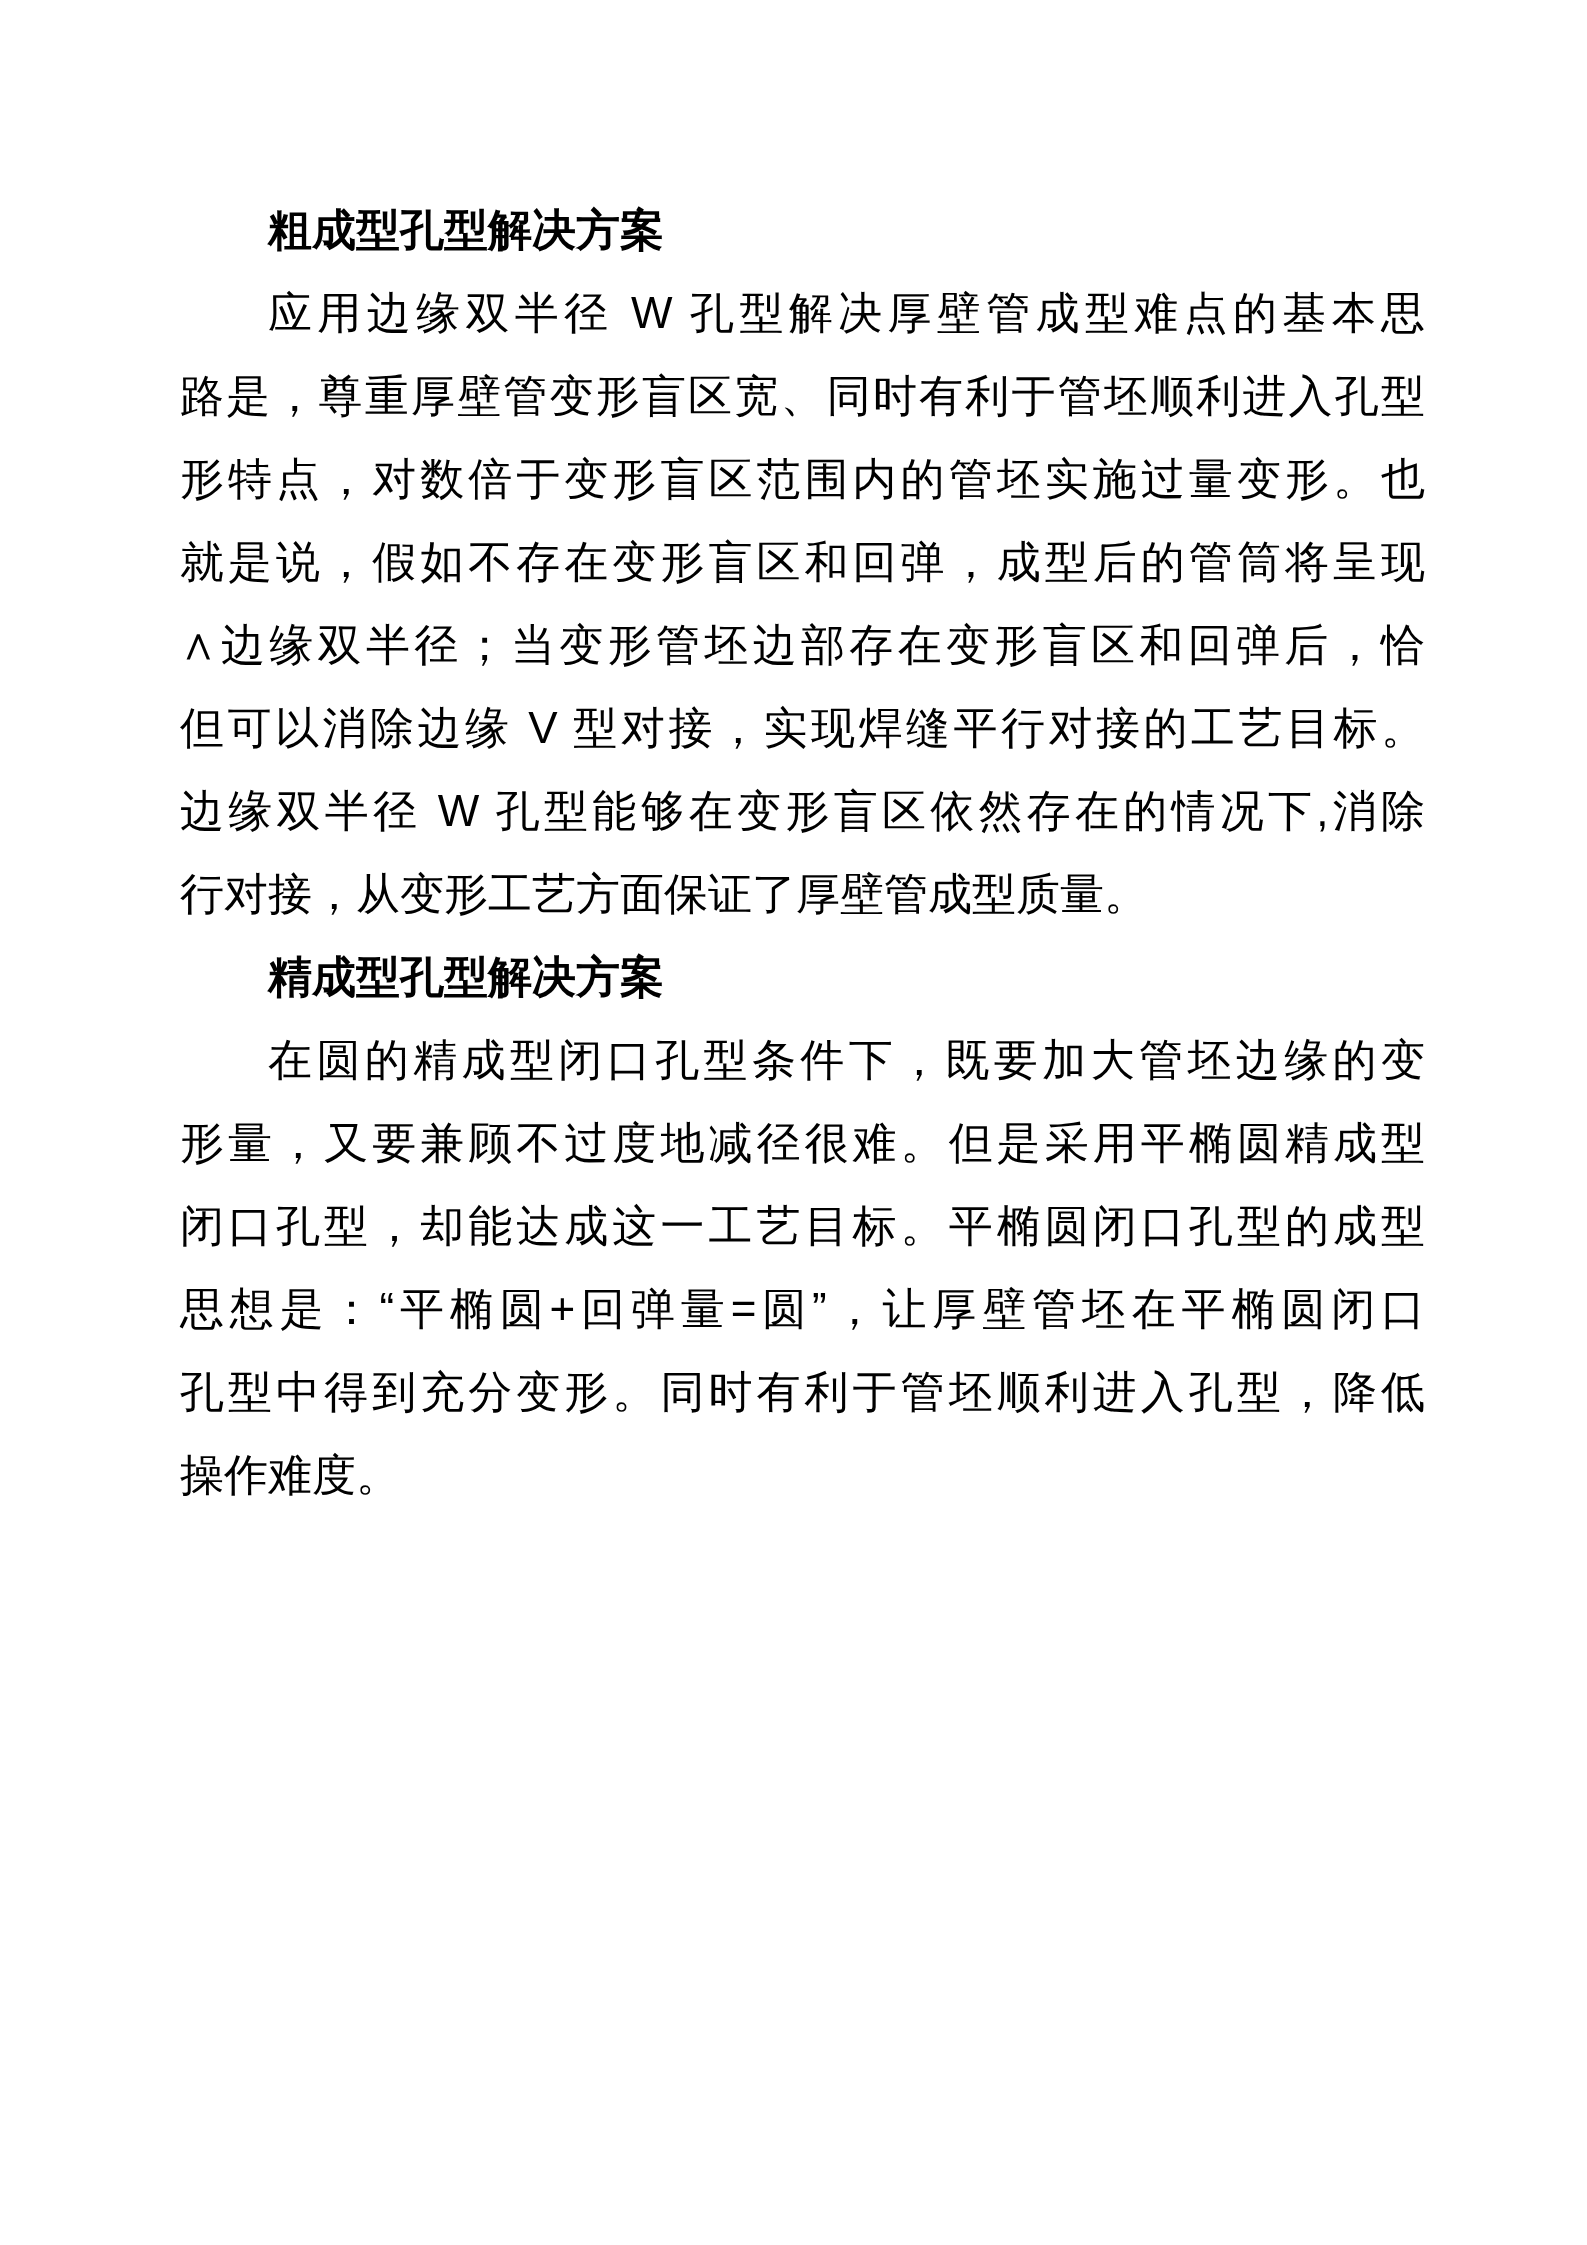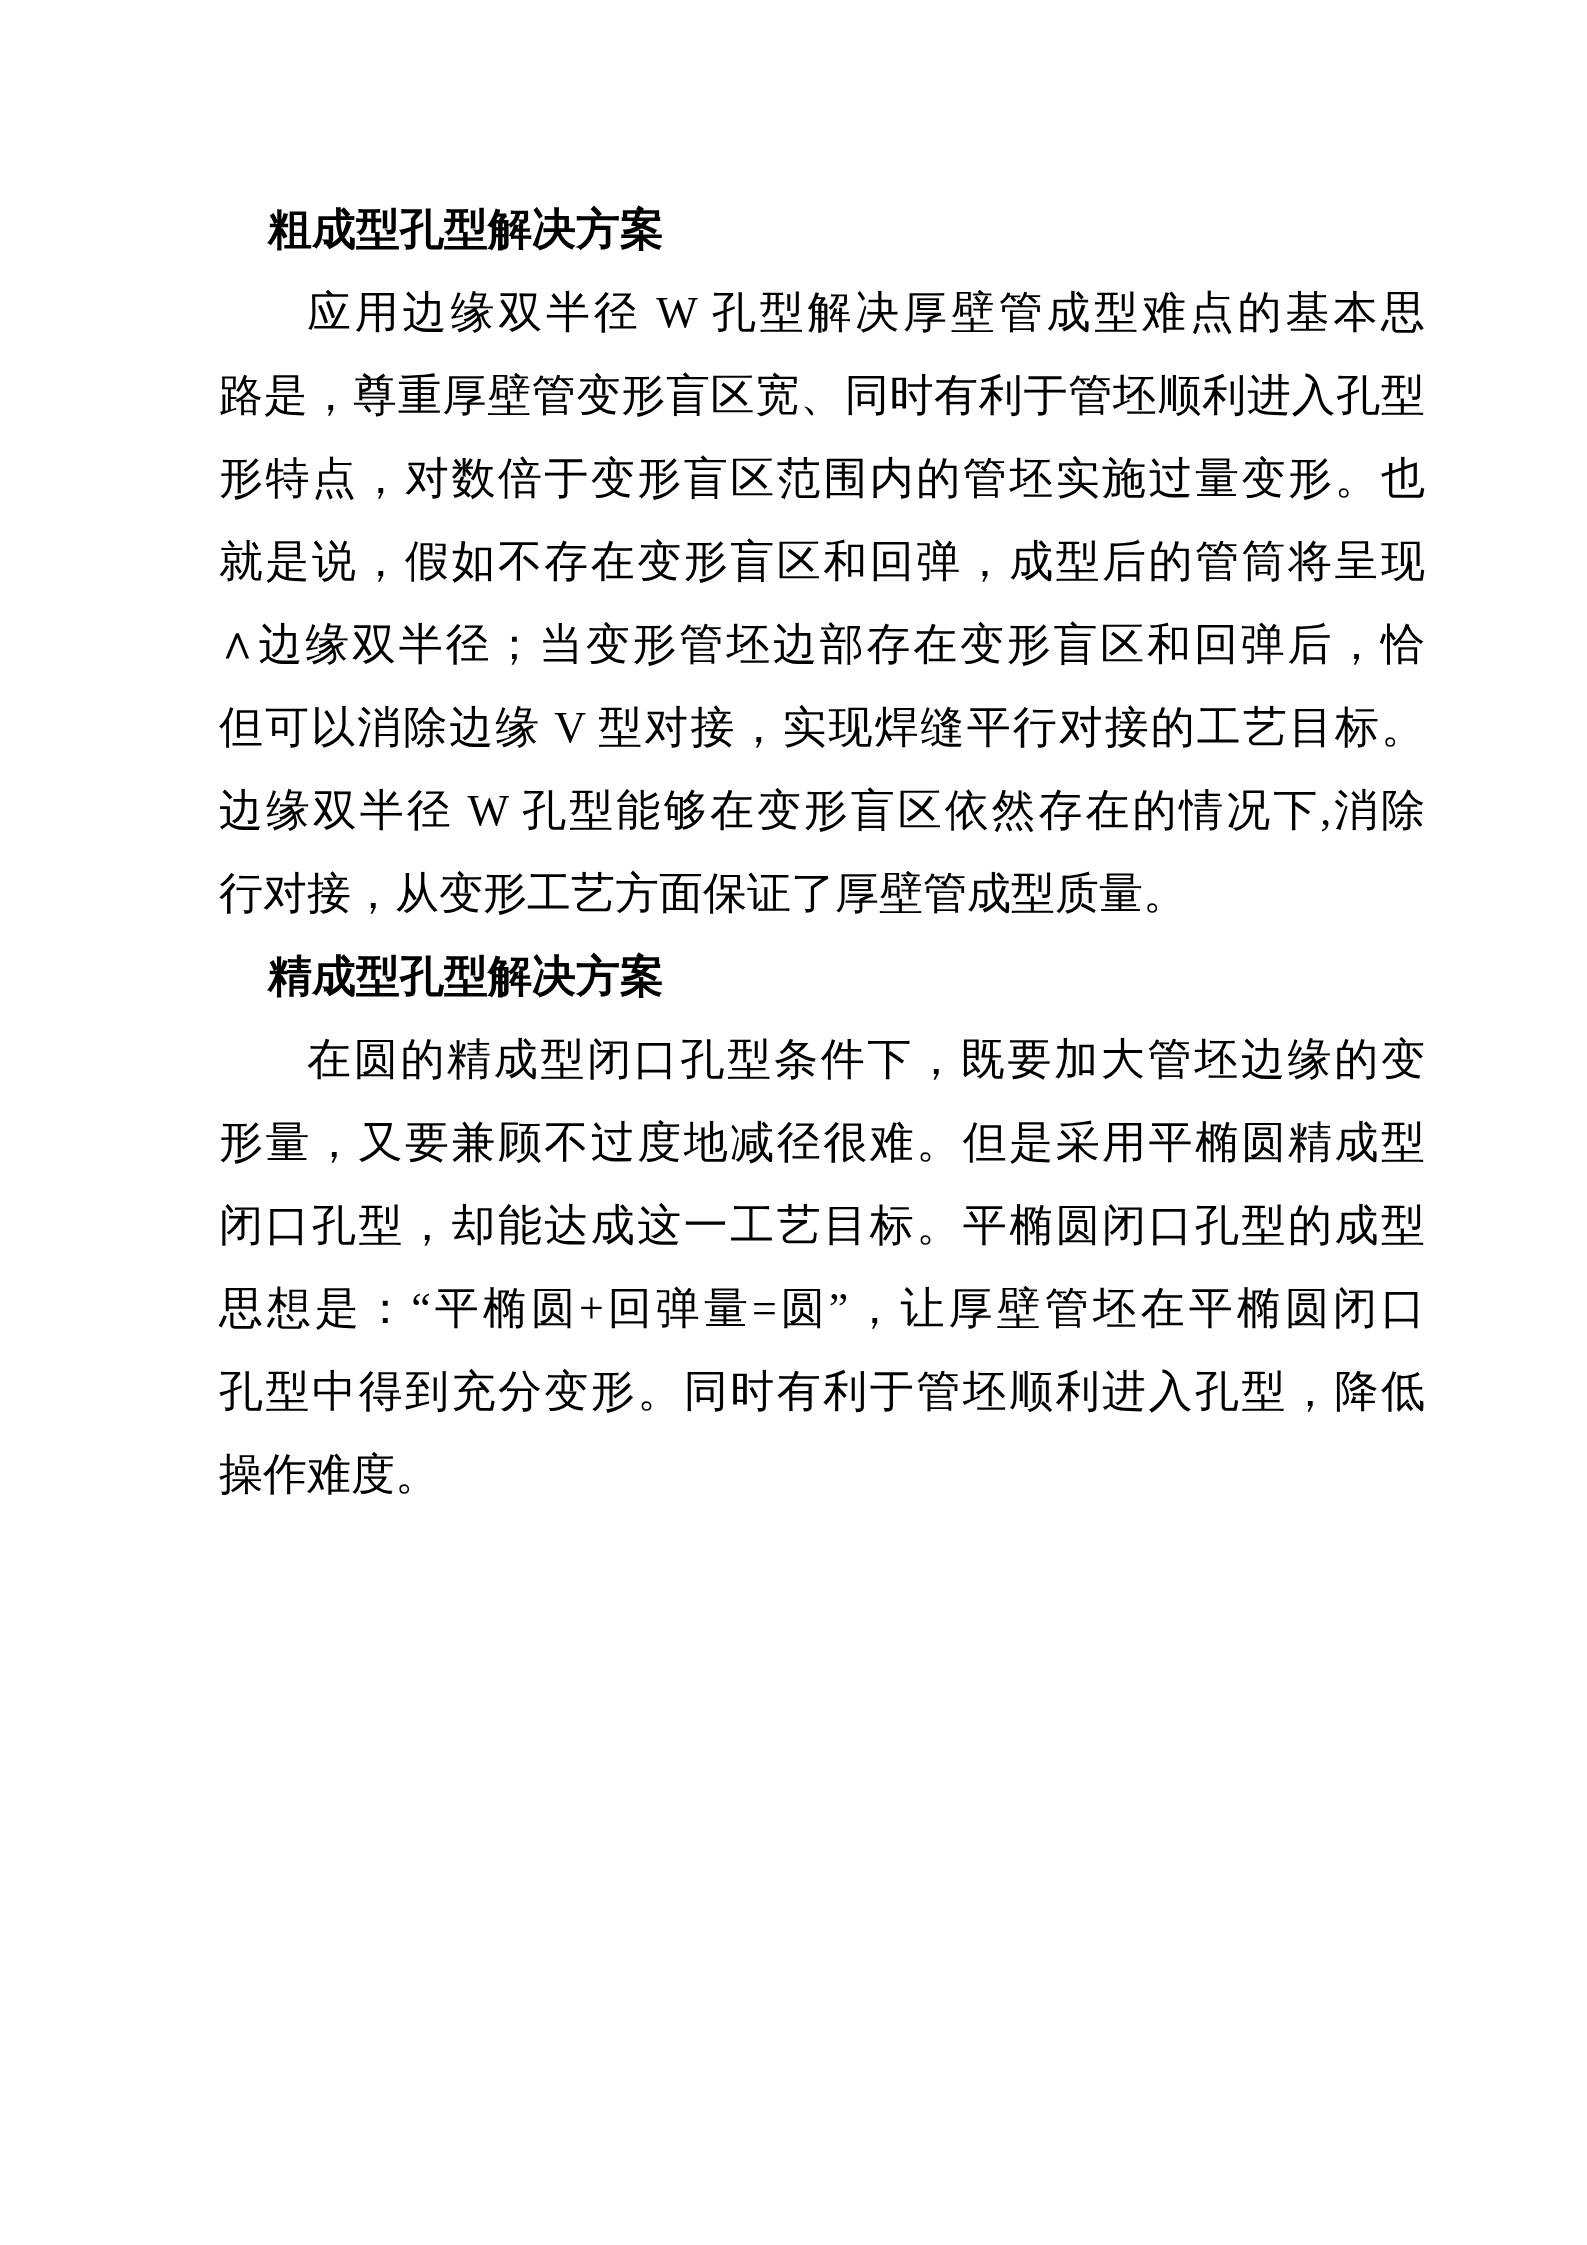"粗成型孔型解决方案" .page { font-family: Liberation Serif, serif -> Liberation Sans, sans-serif }
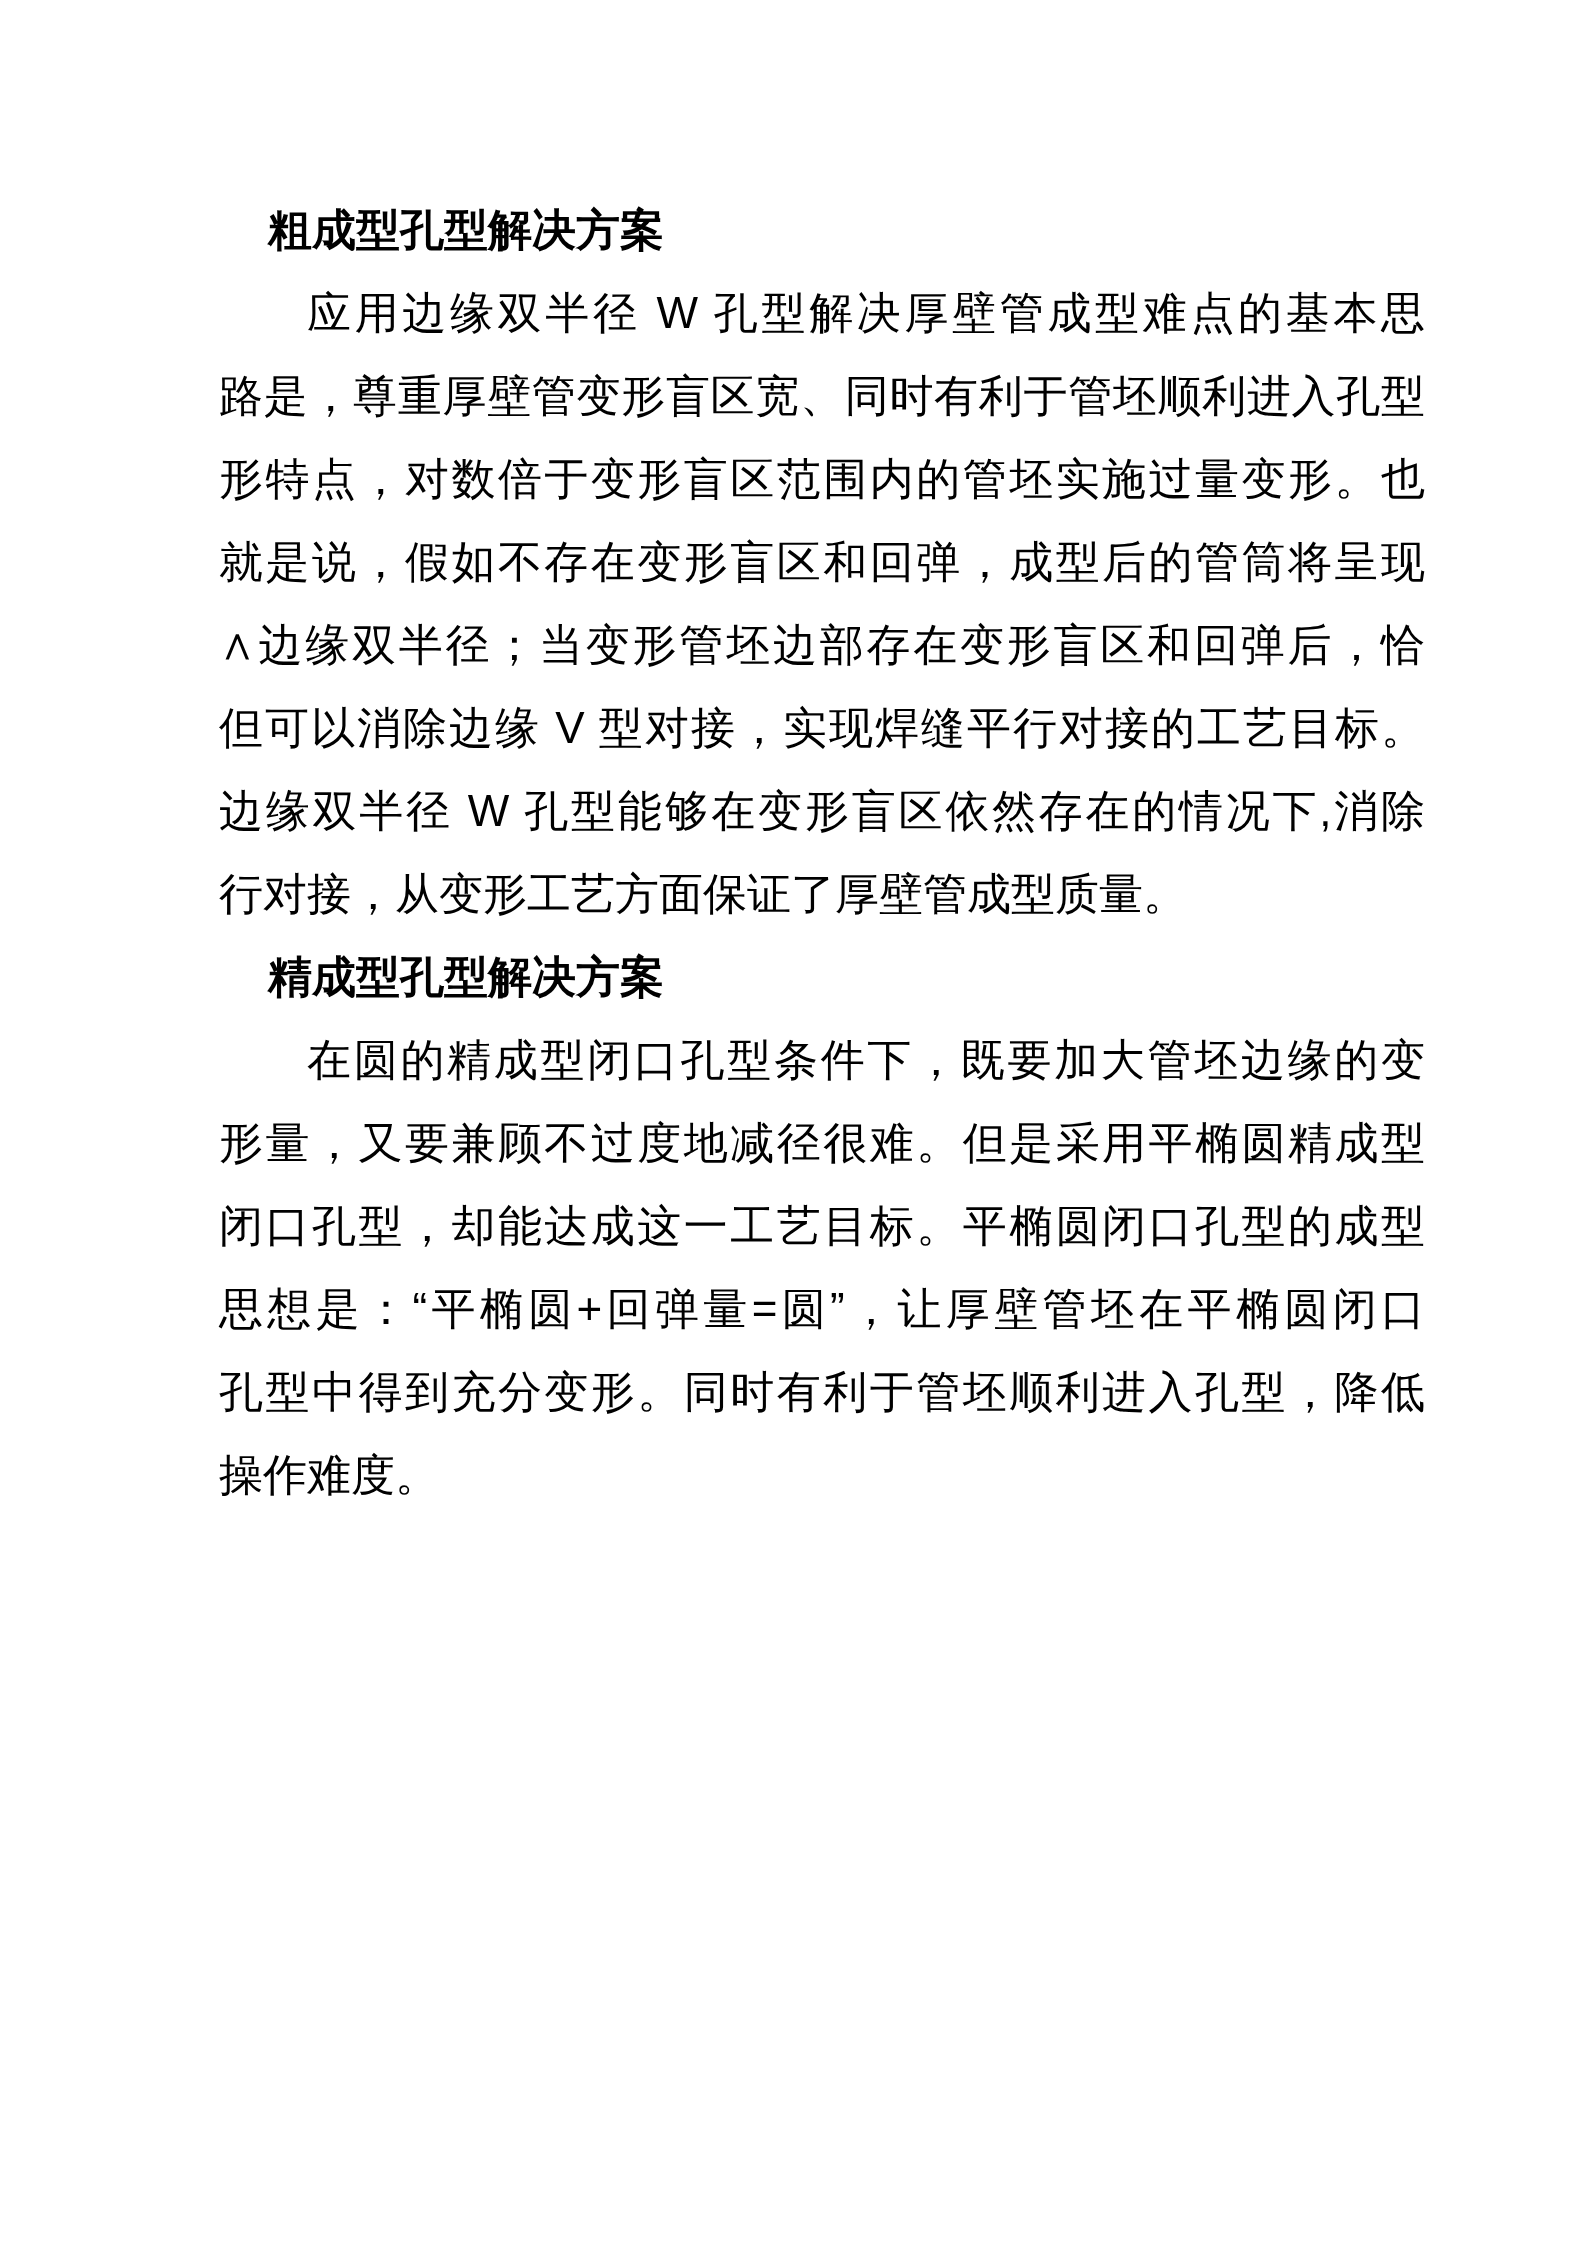"应用边缘双半径 W 孔型解决厚壁管成型难点的基本思" .line { margin-left: 39px -> none }
